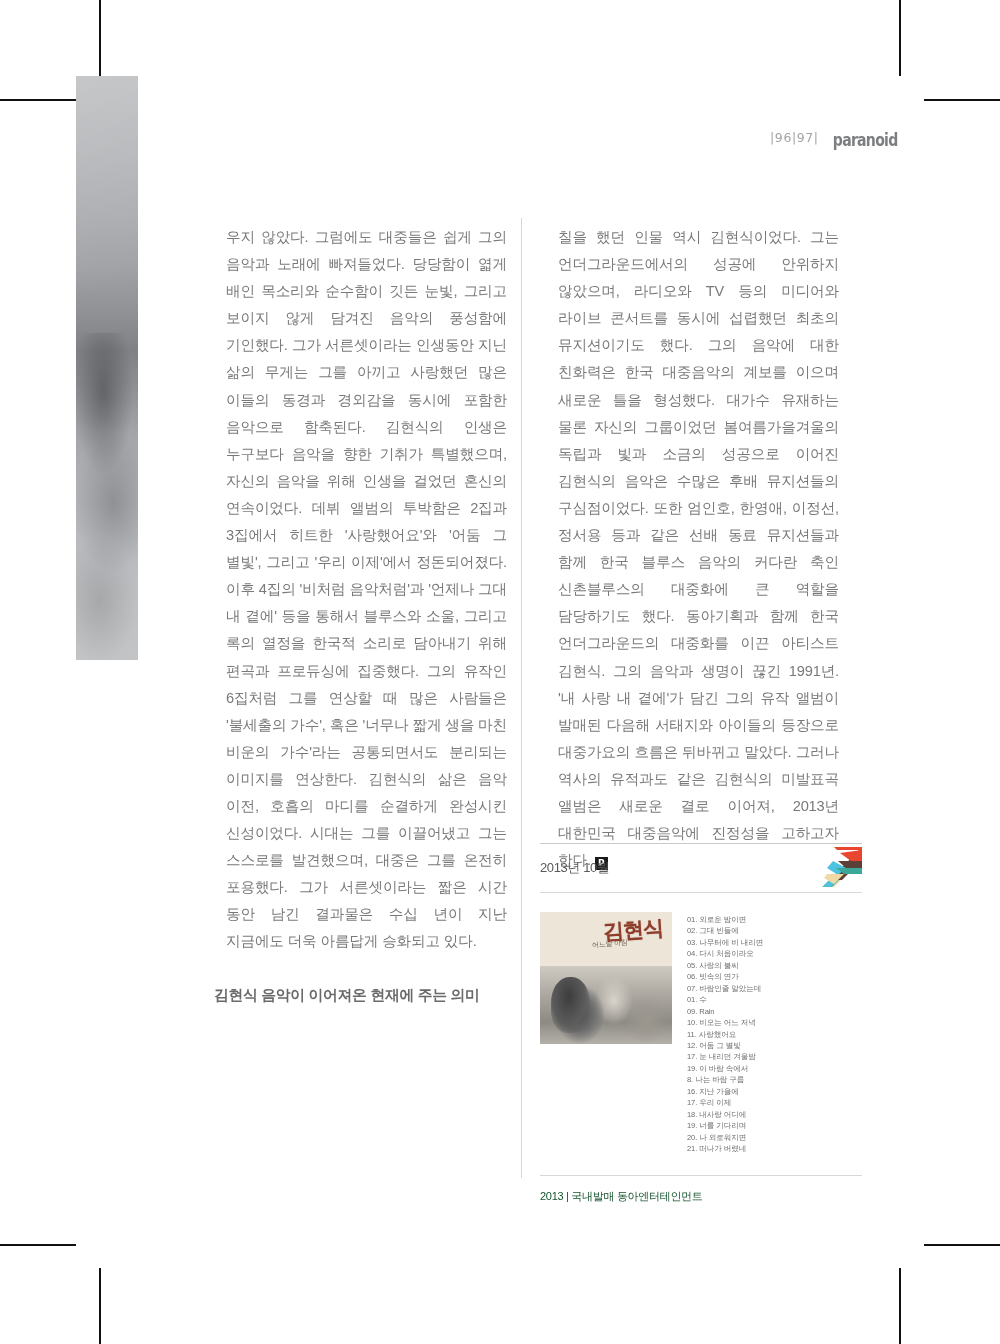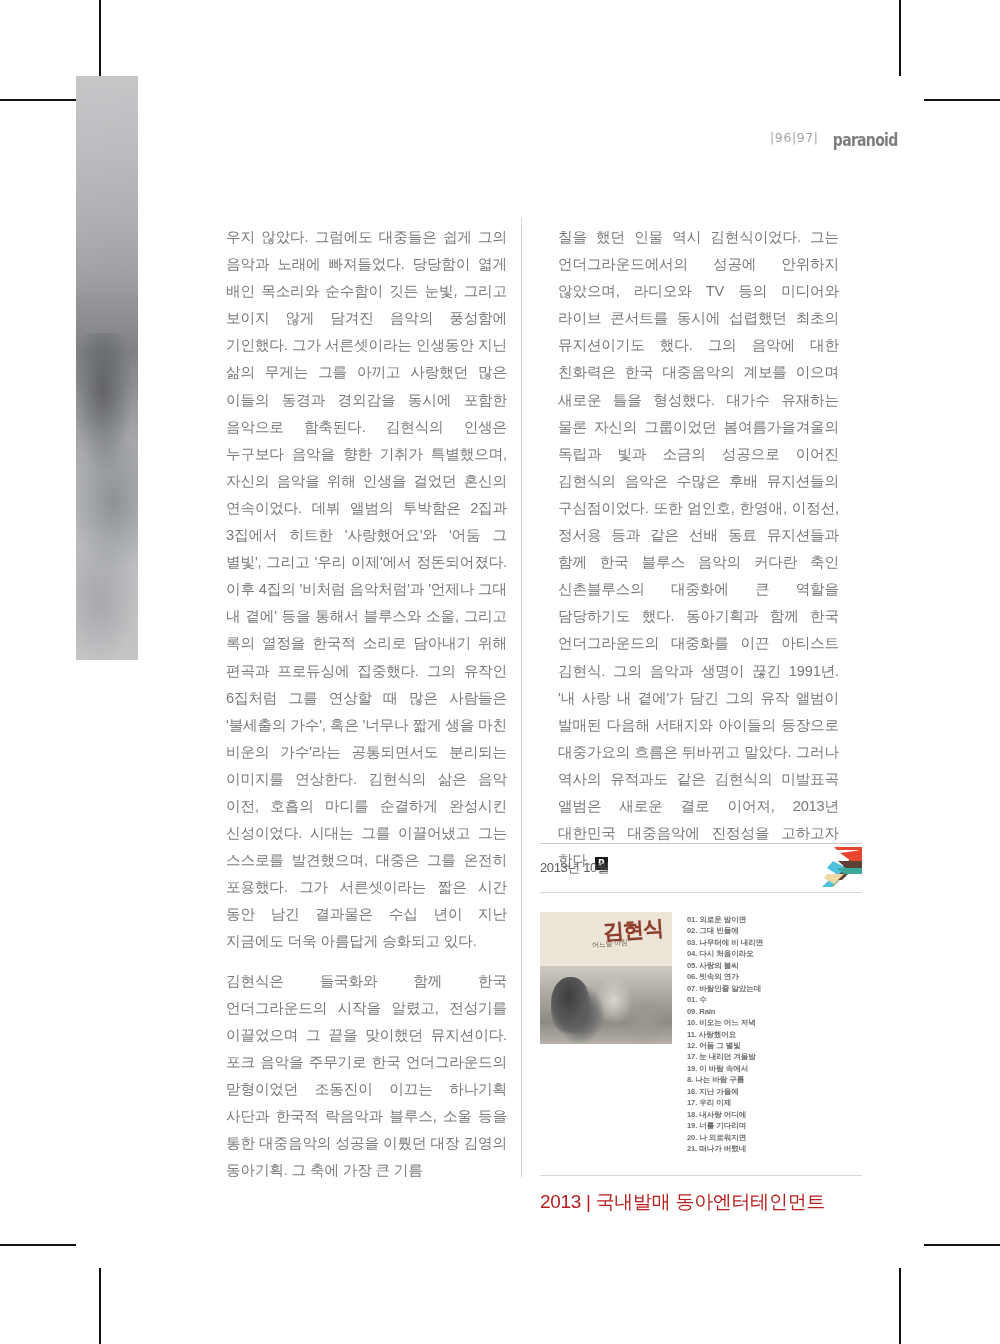"01. 외로운 밤이면" .tracklist { font-weight: bold -> normal }
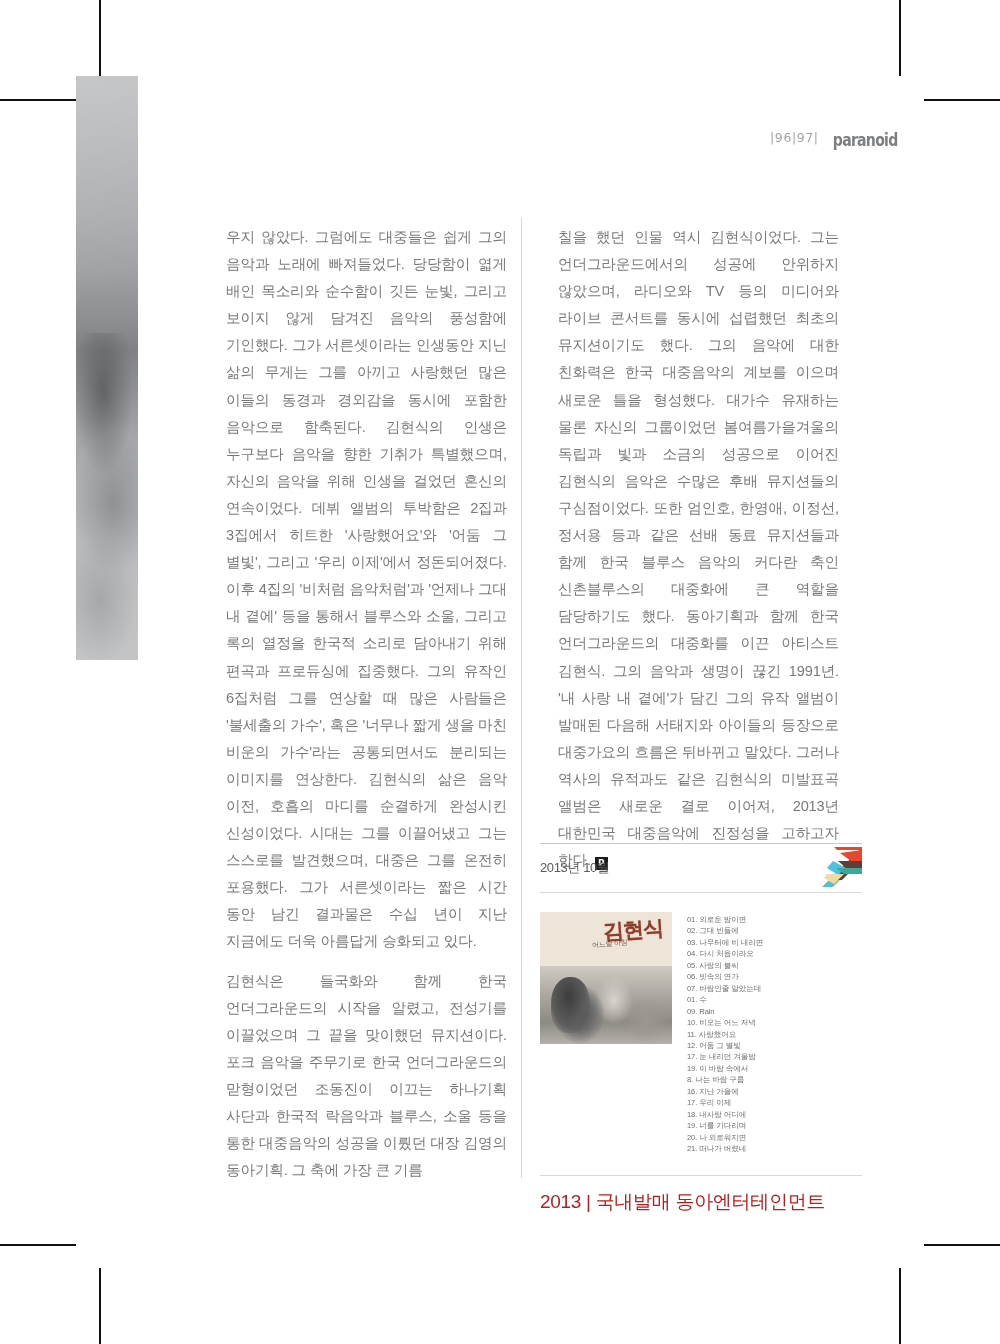"김현식 음악이 이어져온 현재에 주는" span.subhead { html: none -> <span>김현식 음악이 이어져온 현재에 주는 의미</span> }
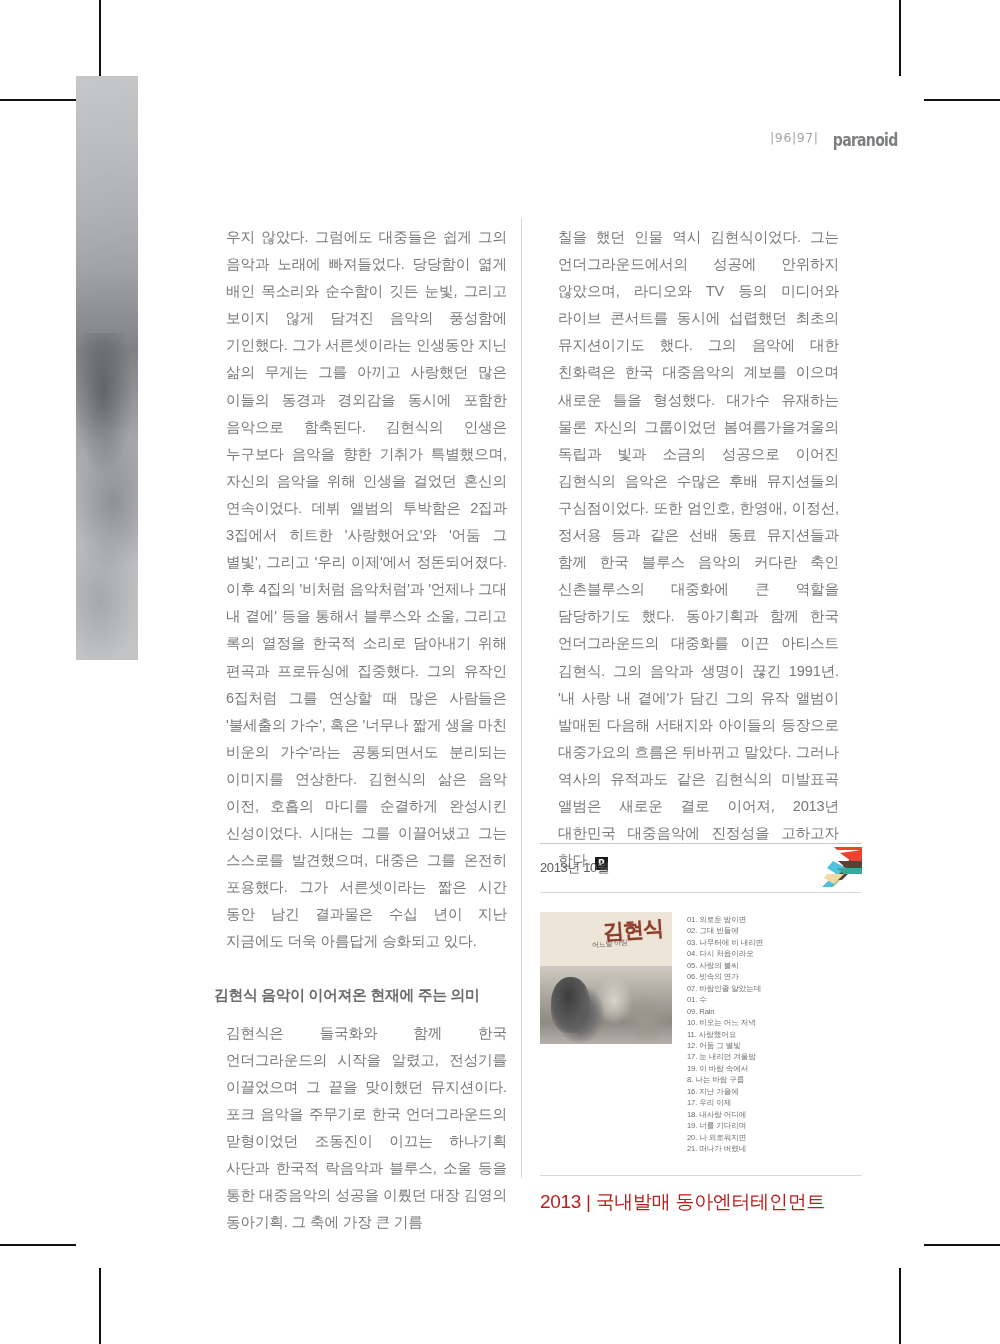"김현식은 들국화와 함께 한국 언더그라운드의" p { html: <p>김현식은 들국화와 함께 한국 언더그라운드의 시작을 알렸고, 전성기를 이끌었으며 그 끝을 맞이했던 뮤지션이다. 포크 음악을 주무기로 한국 언더그라운드의 맏형이었던 조동진이 이끄는 하나기획 사단과 한국적 락음악과 블루스, 소울 등을 통한 대중음악의 성공을 이뤘던 대장 김영의 동아기획. 그 축에 가장 큰 기름</p> -> none }
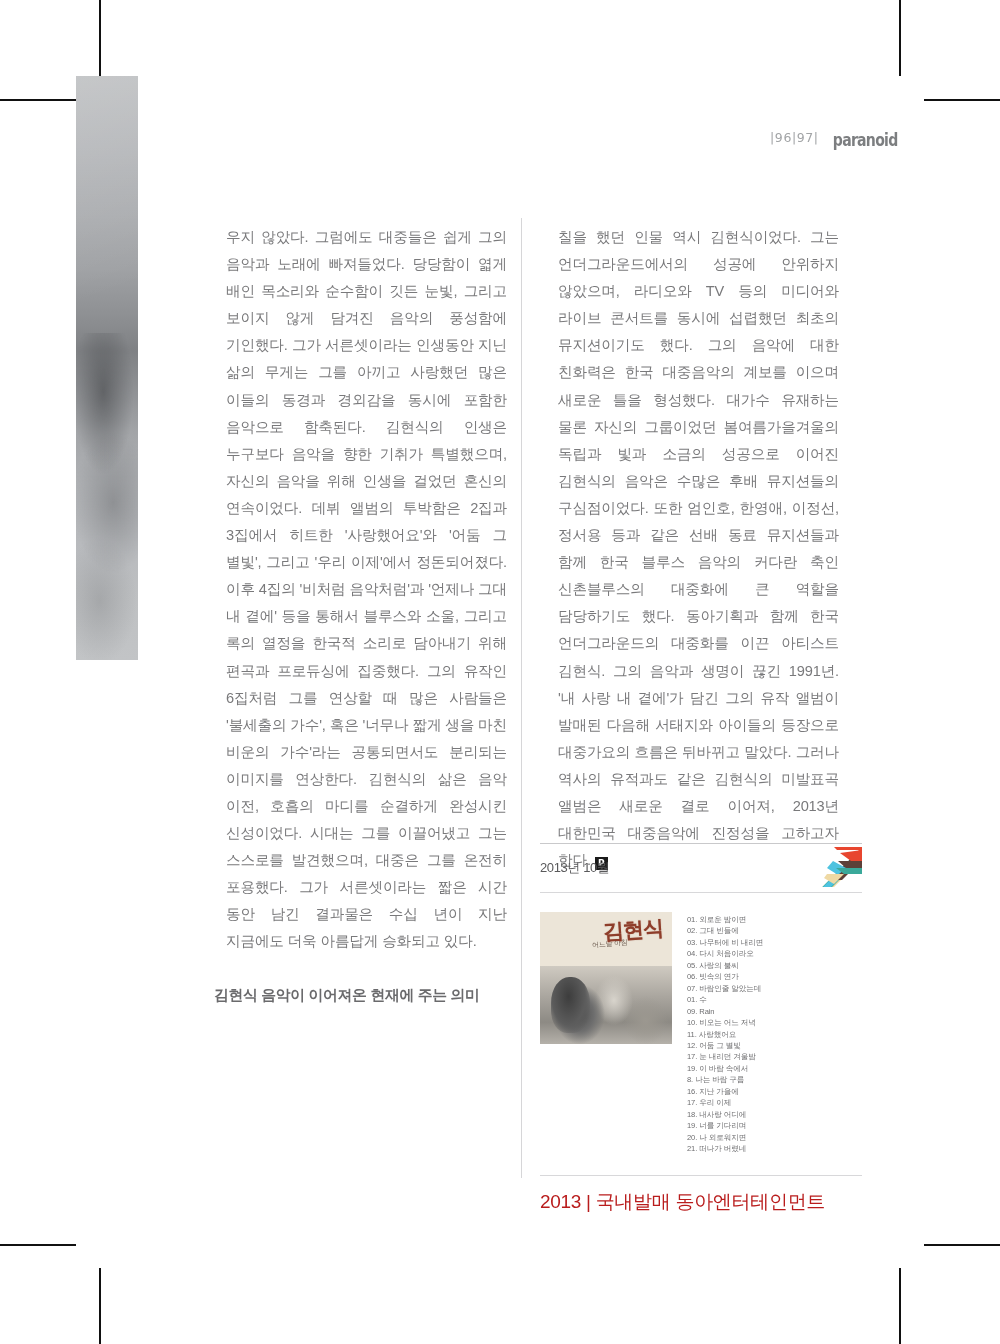"2013 | 국내발매 동아엔터테인먼트" .release-footer { color: #b91c1c -> #14532d; font-size: 19px -> 11px }
